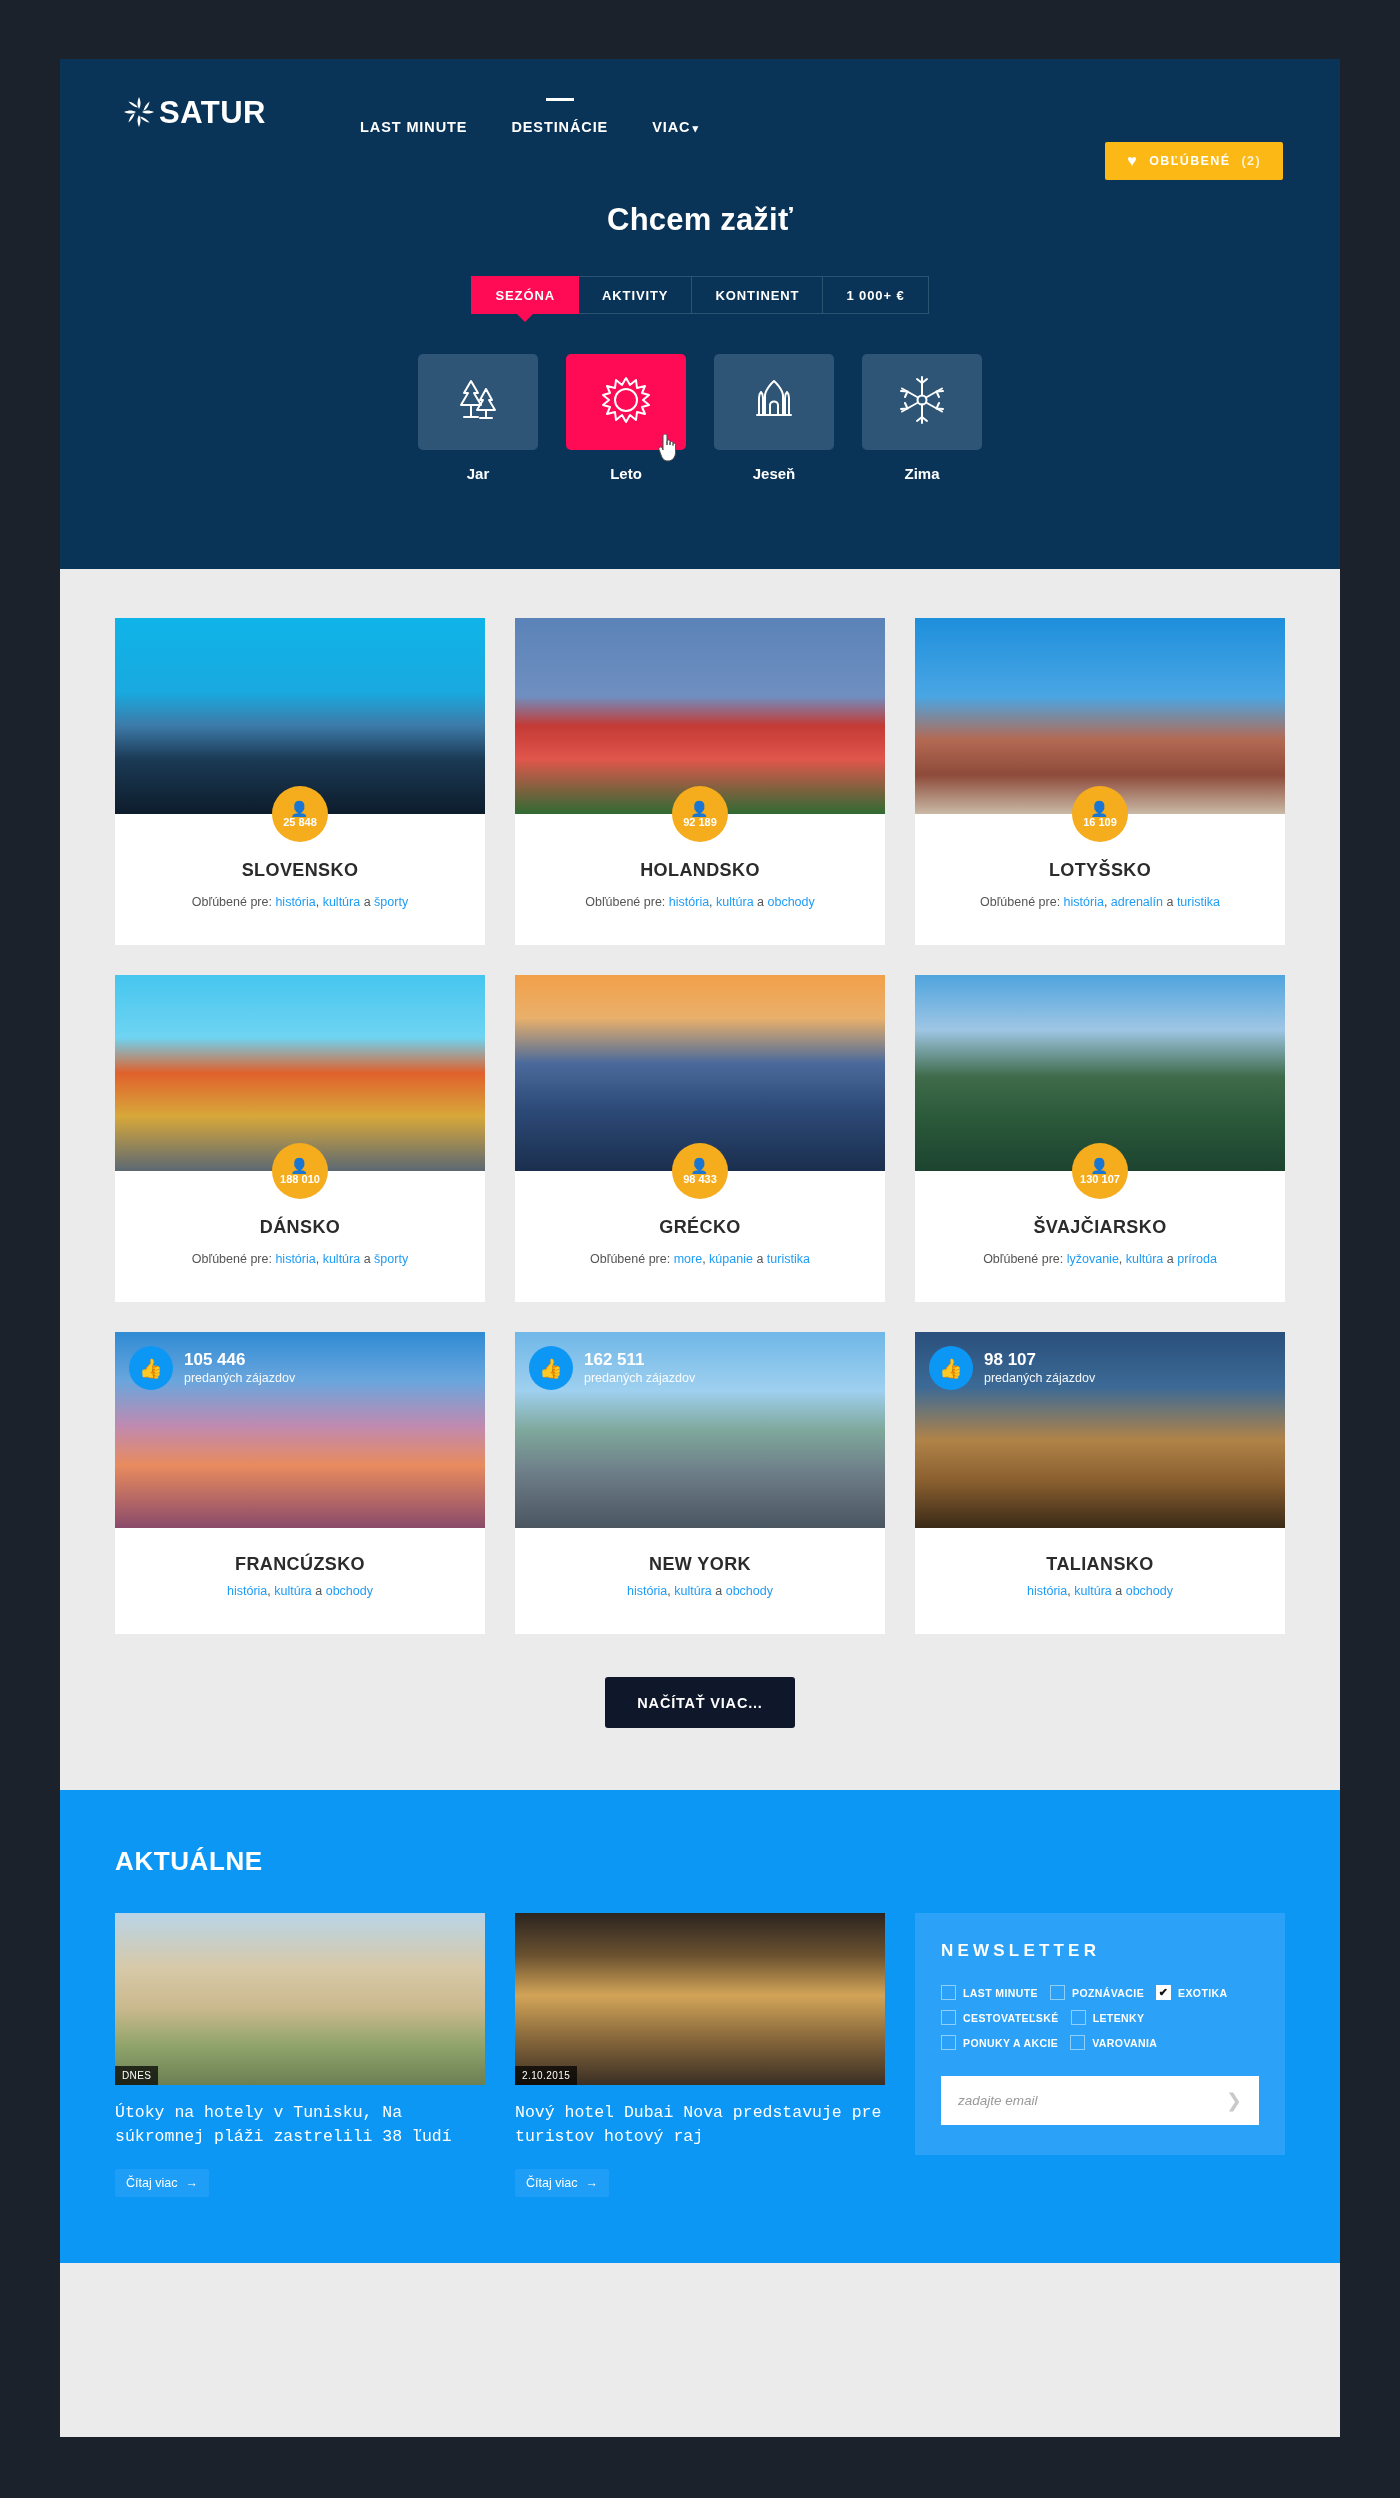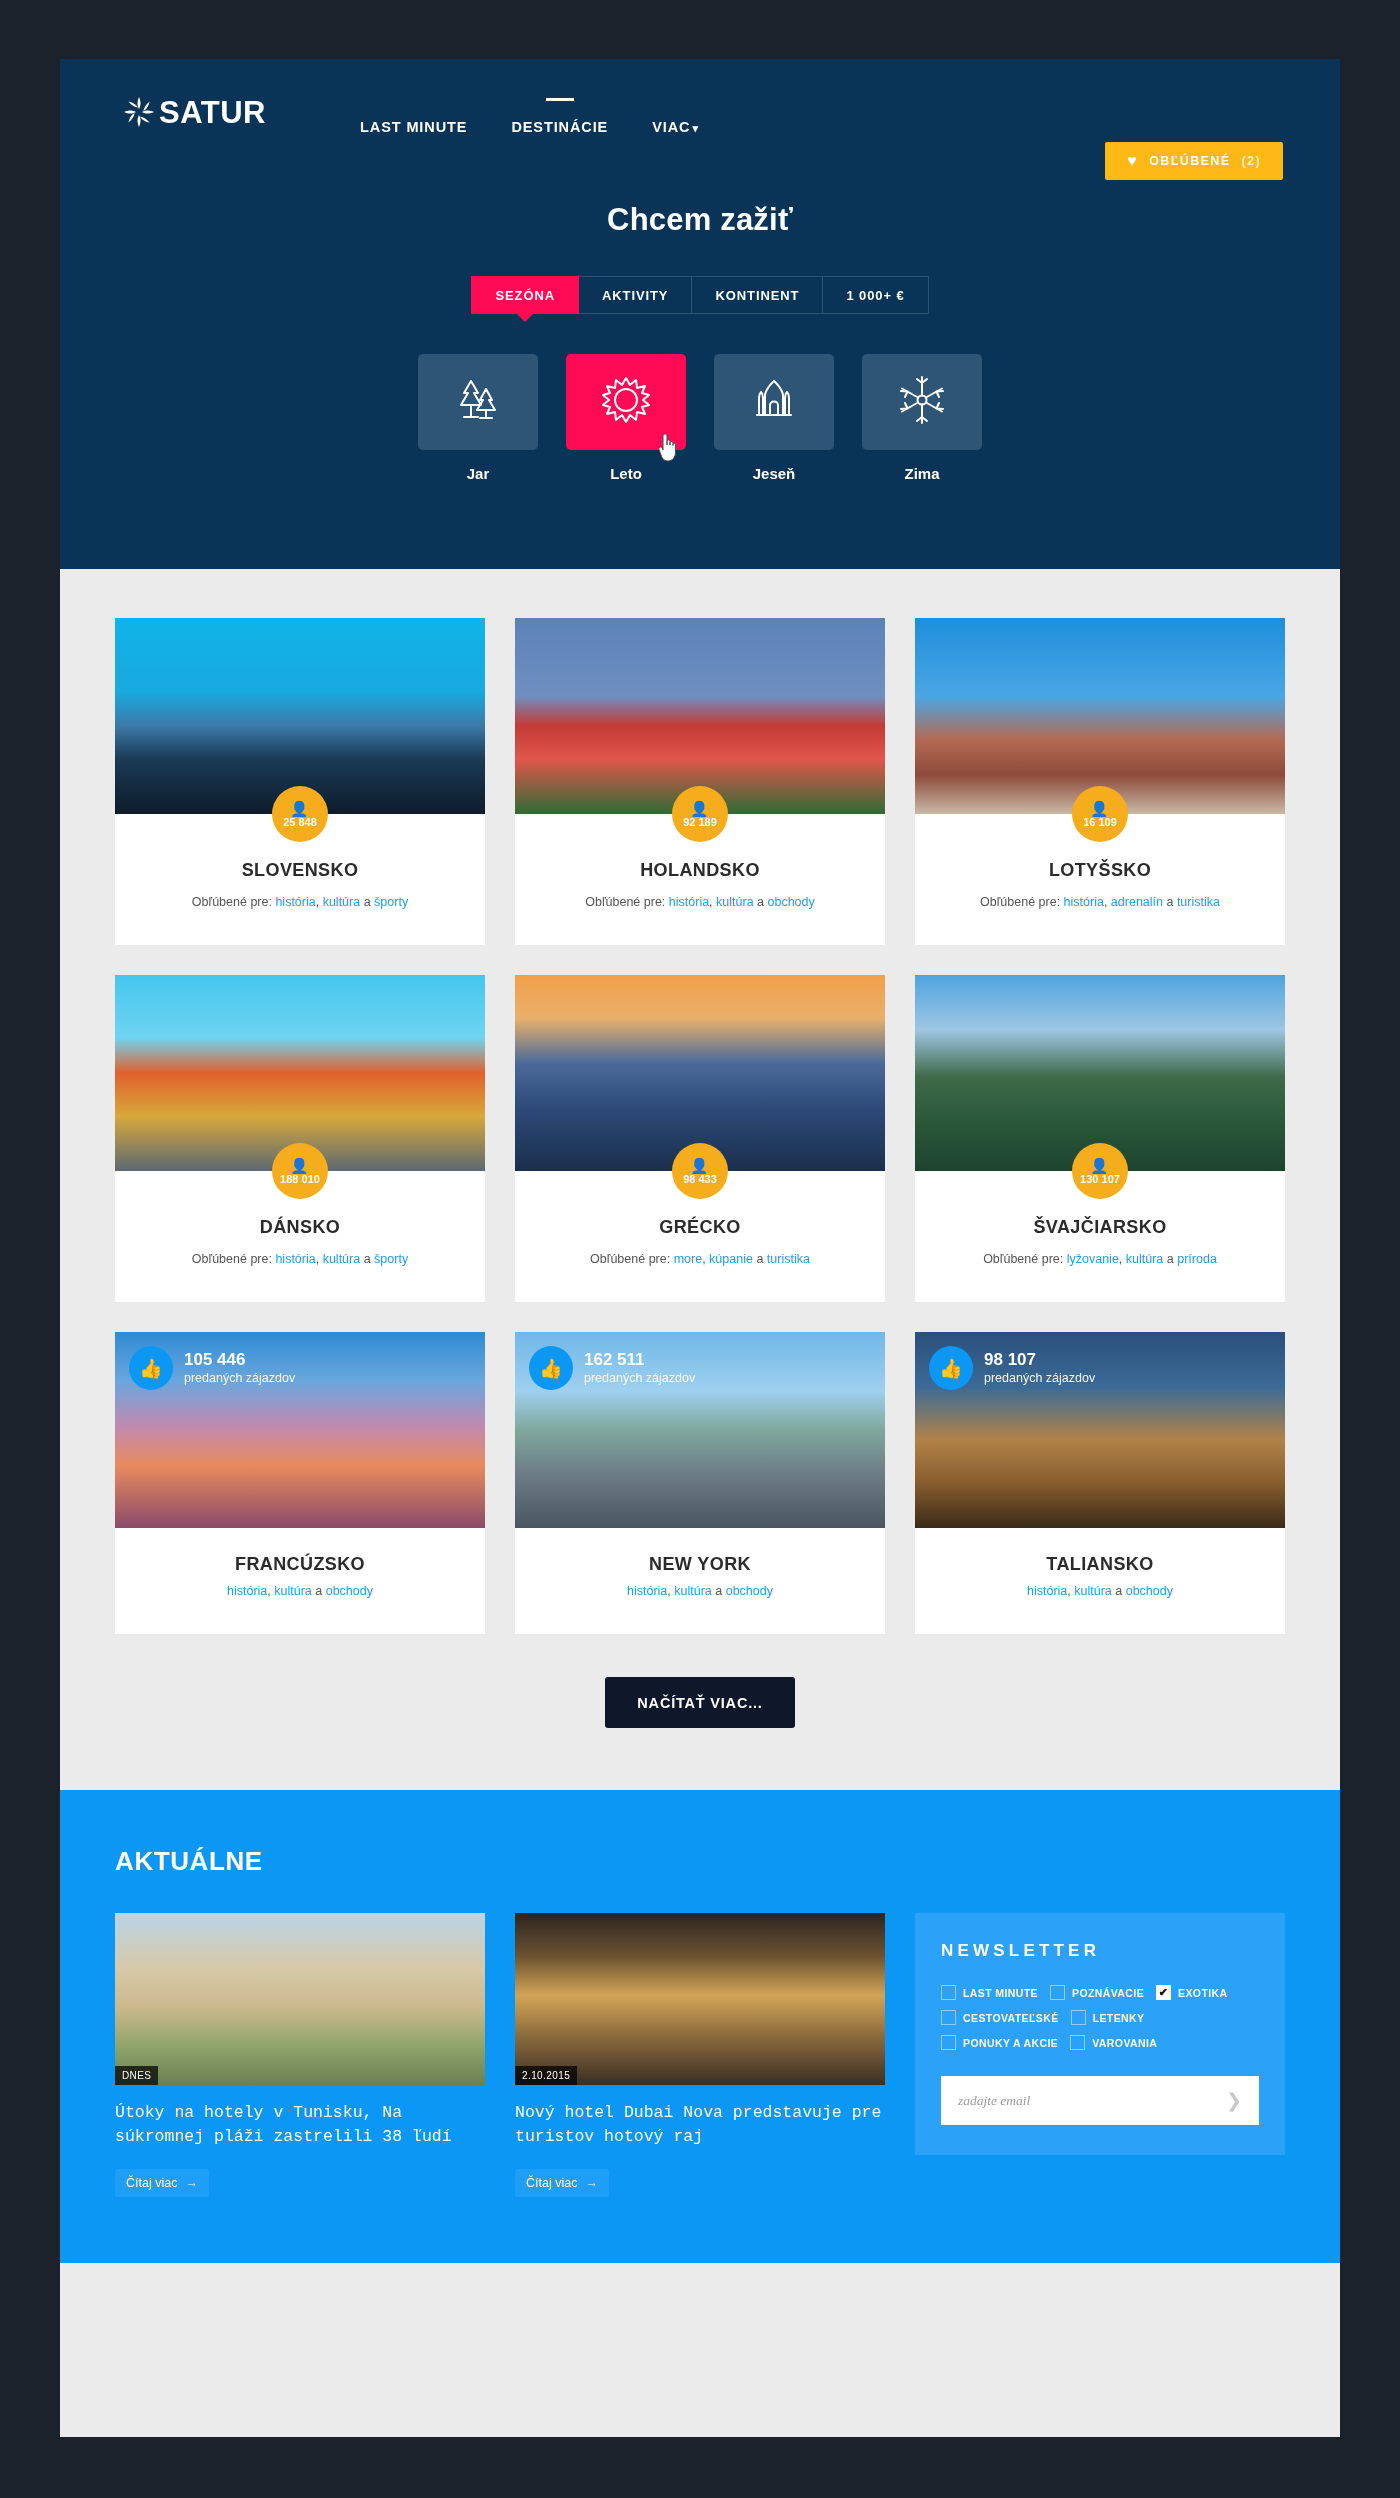"zadajte email" .nl-form input { font-family: Liberation Serif, serif -> Liberation Sans, sans-serif }
